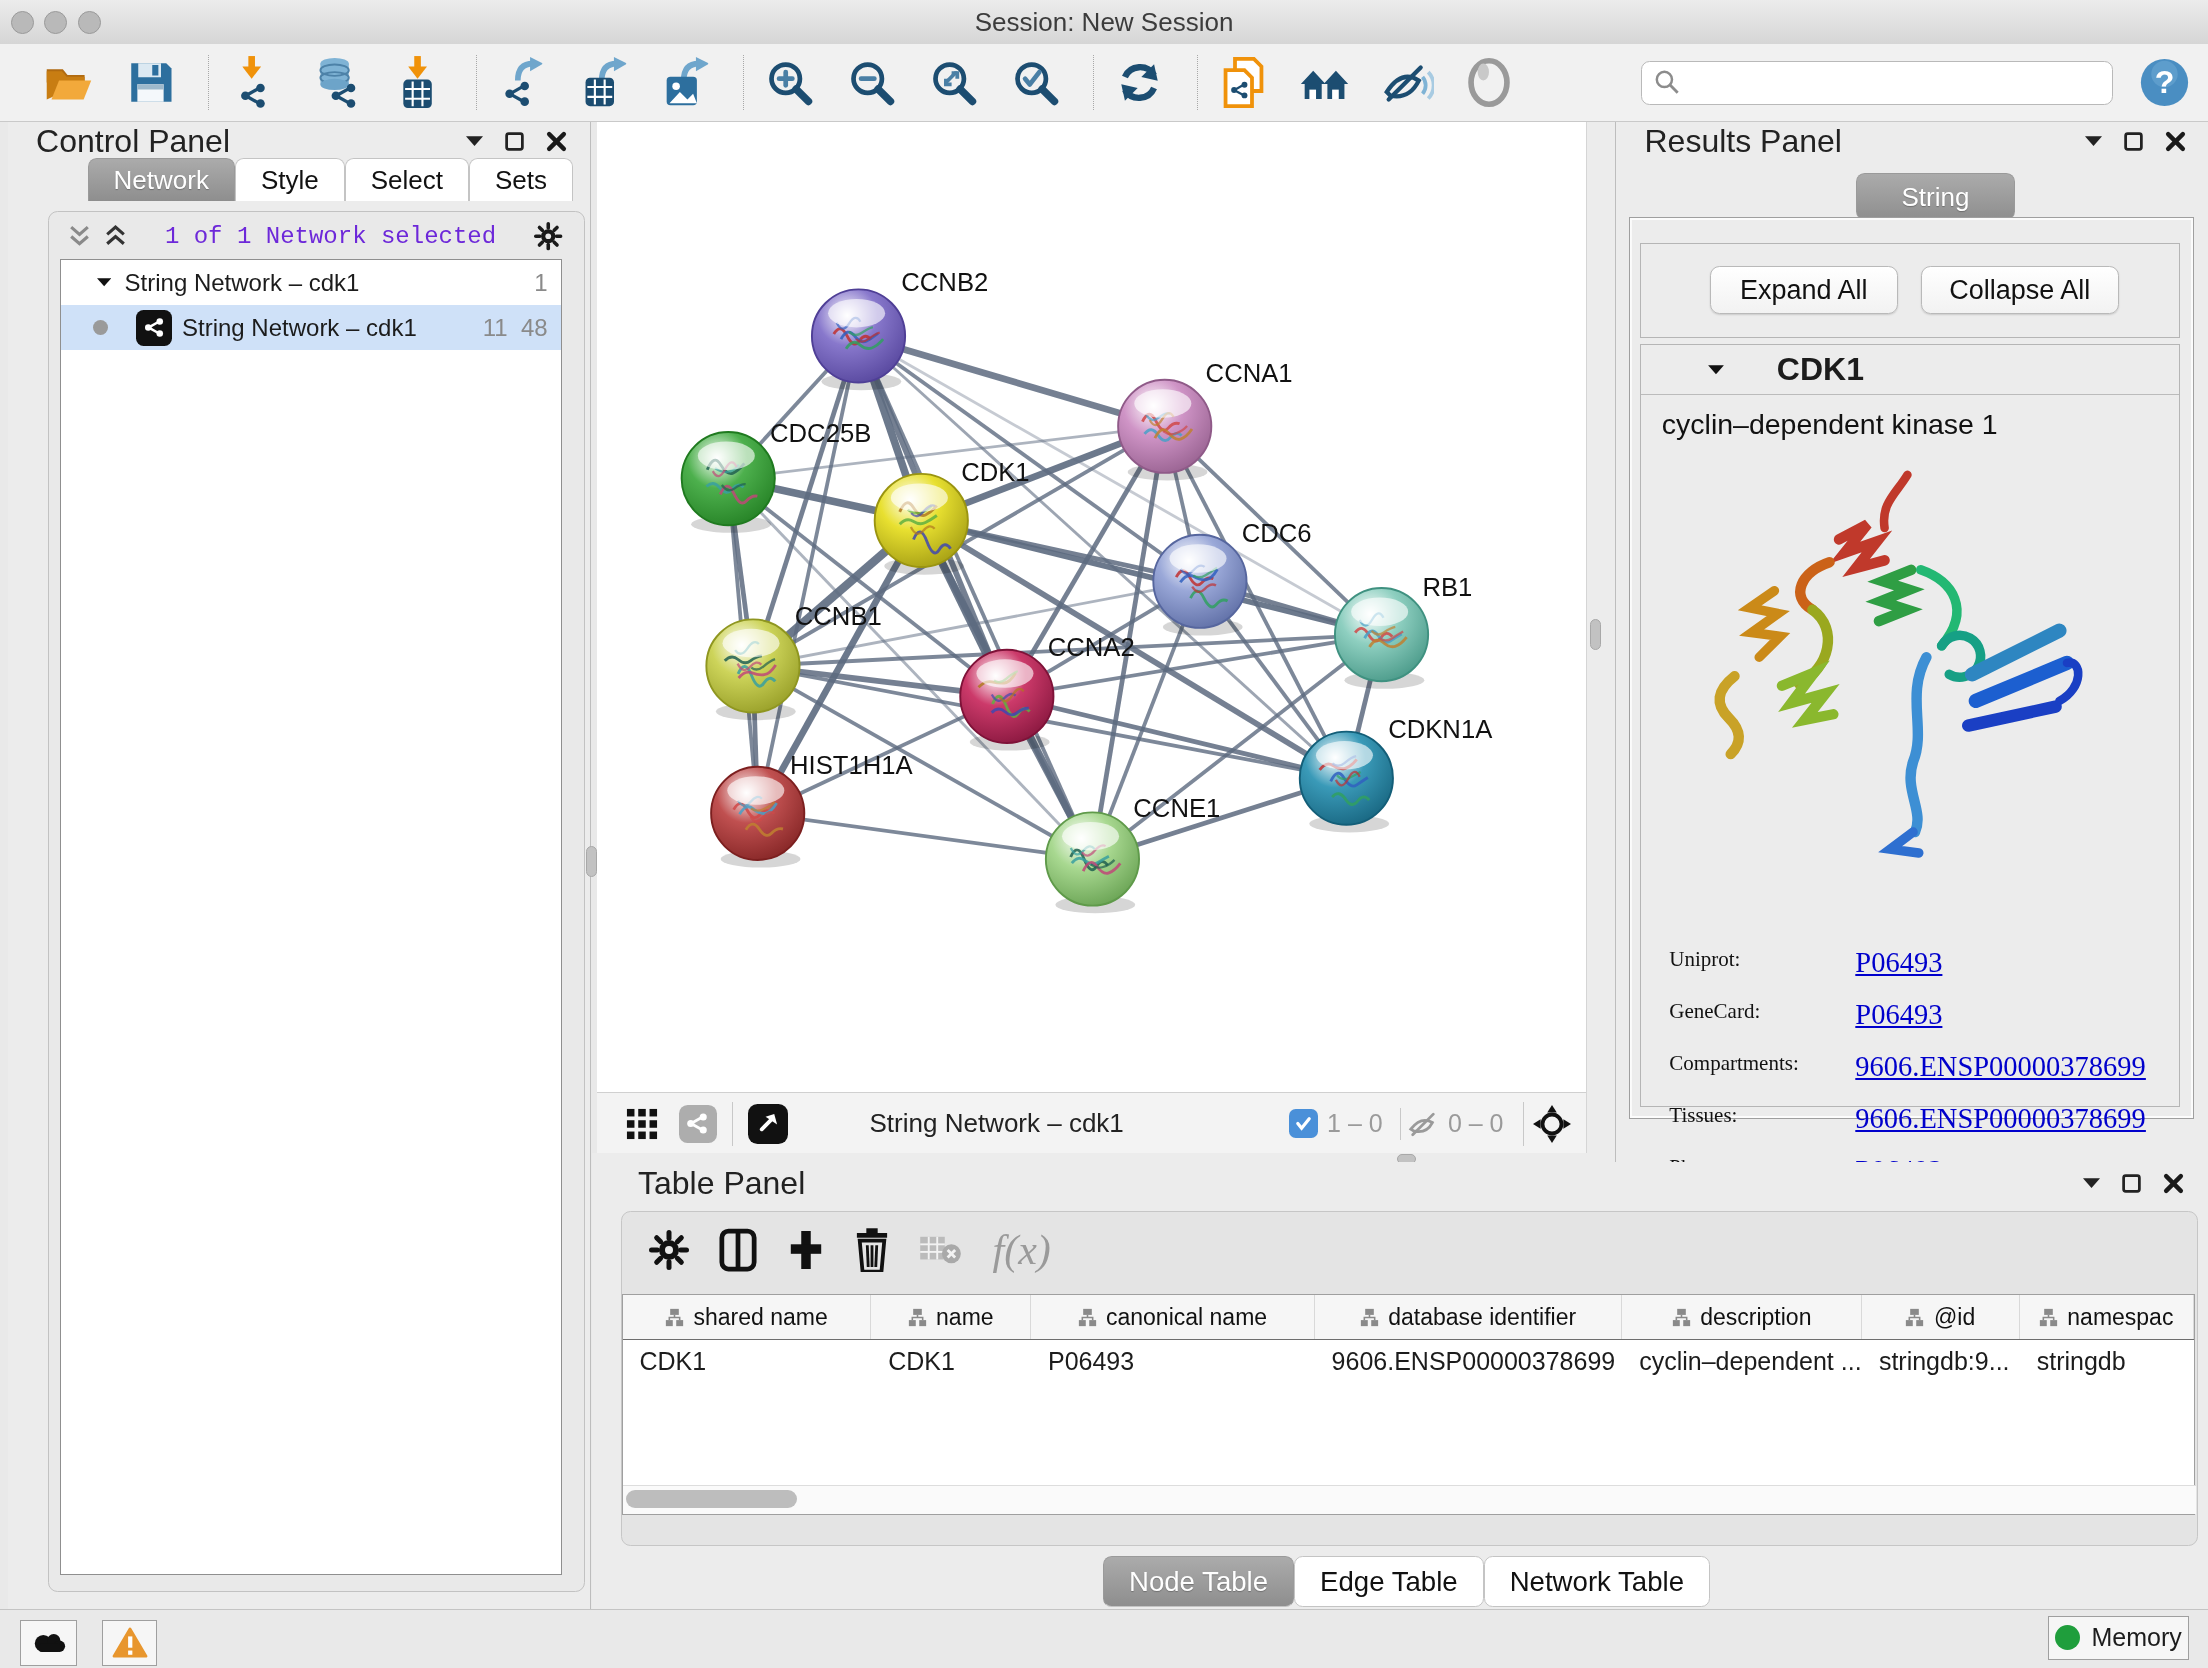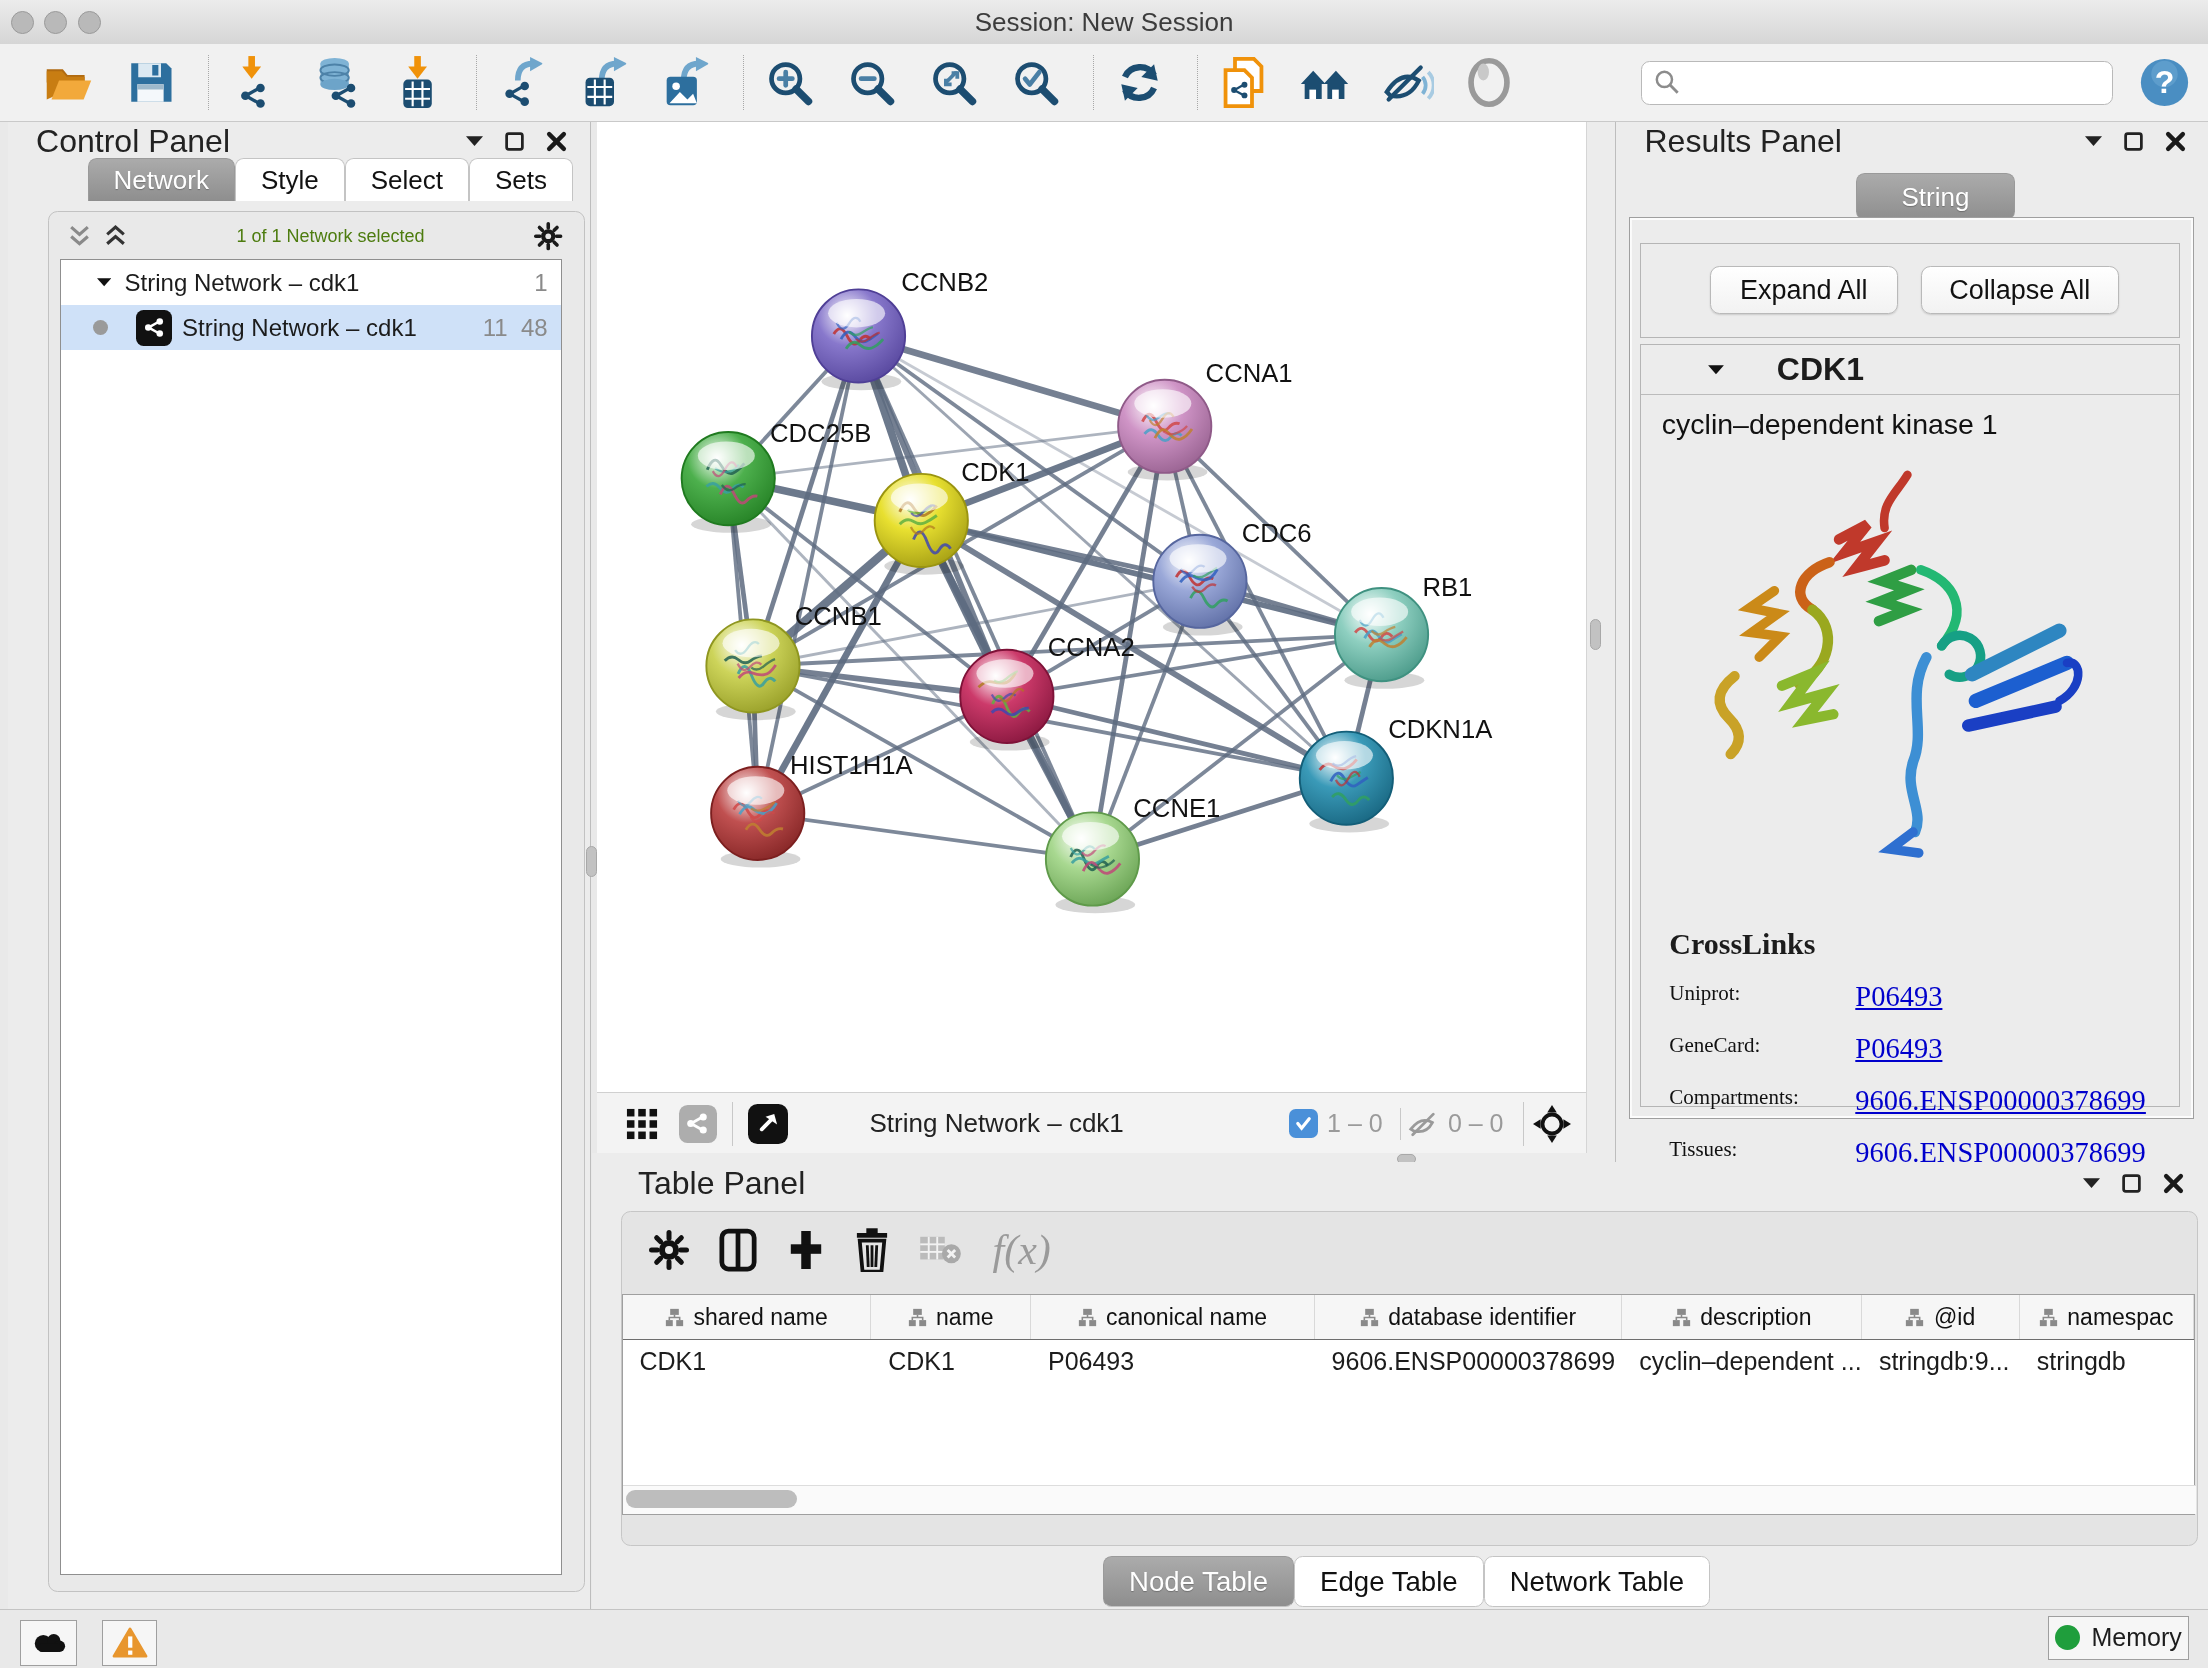"1 of 1 Network selected" #cp-status { color: #4d7c0f -> #6d28d9; font-family: none -> Liberation Mono, monospace; font-size: 18px -> 24px }
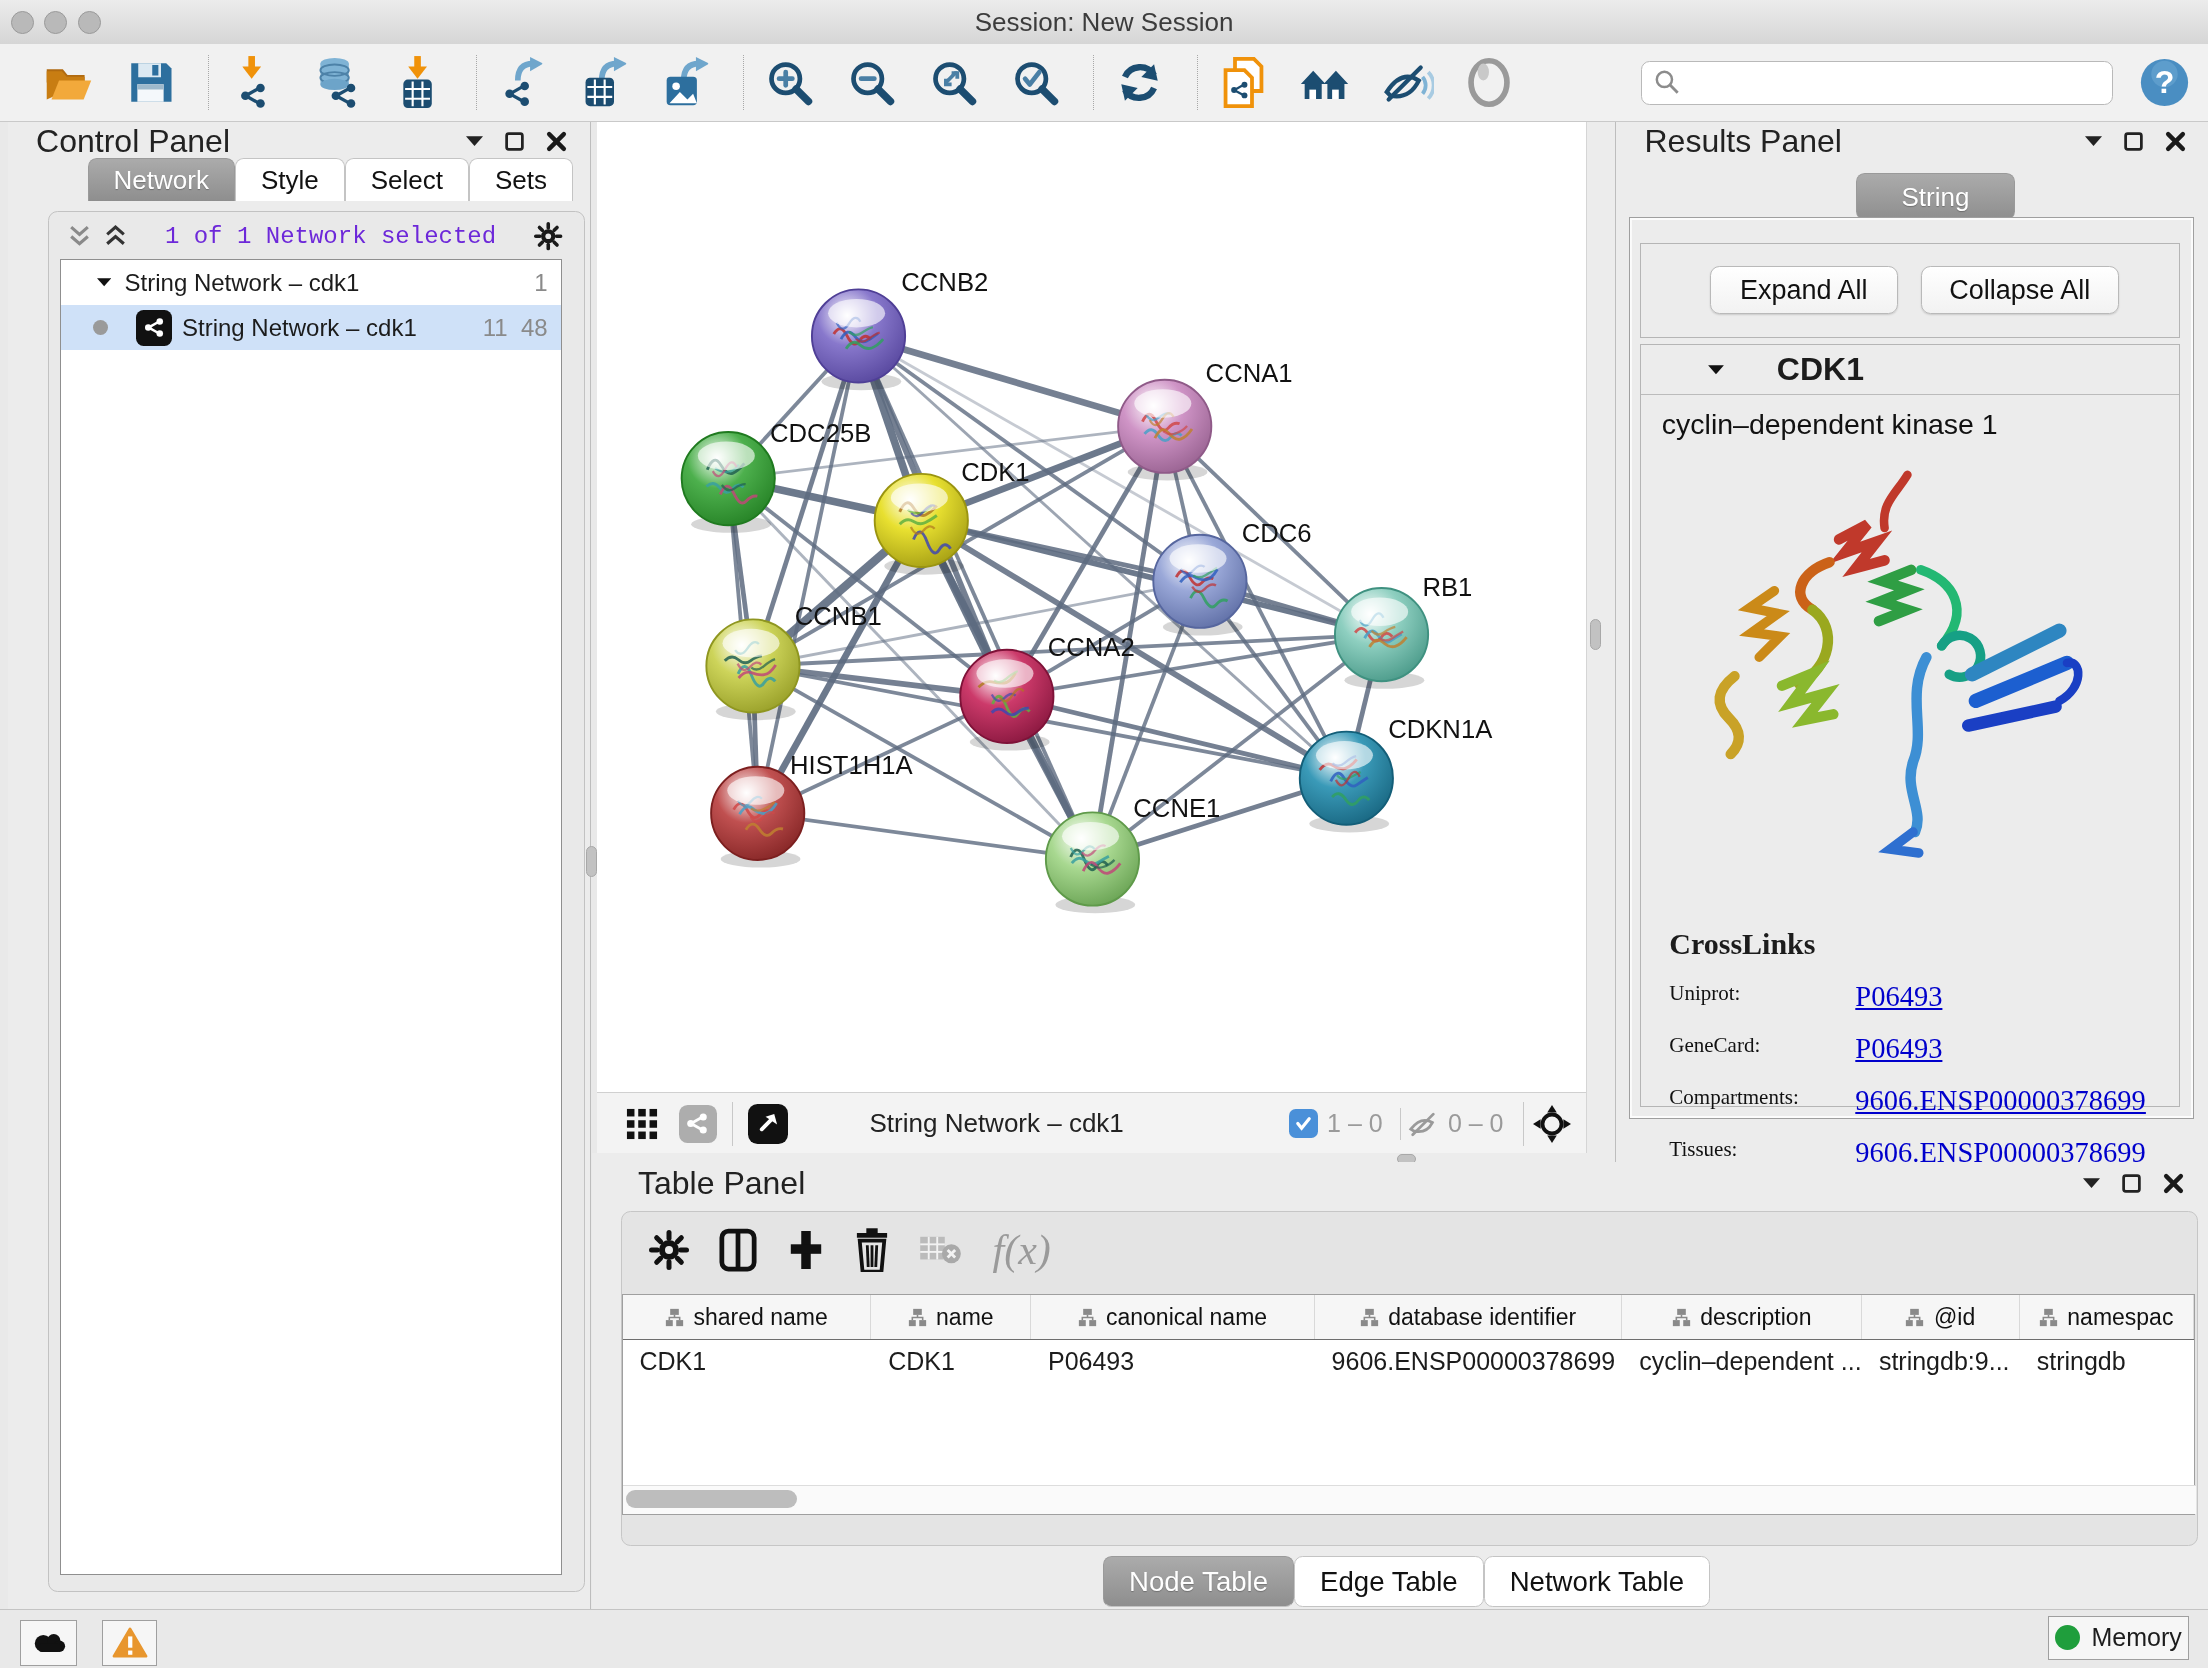"CrossLinks" div.clt { html: <div>CrossLinks</div> -> none }
